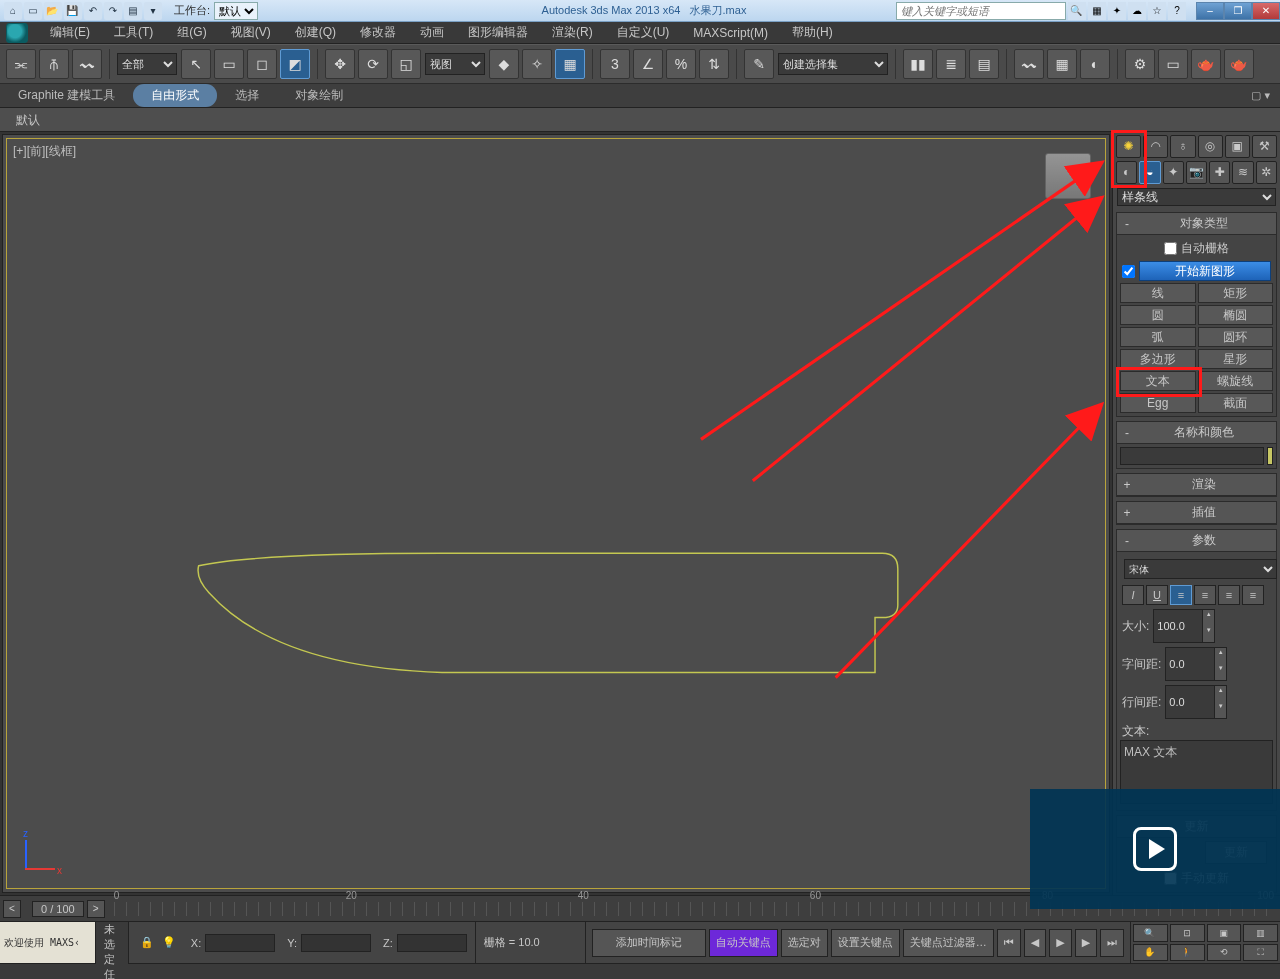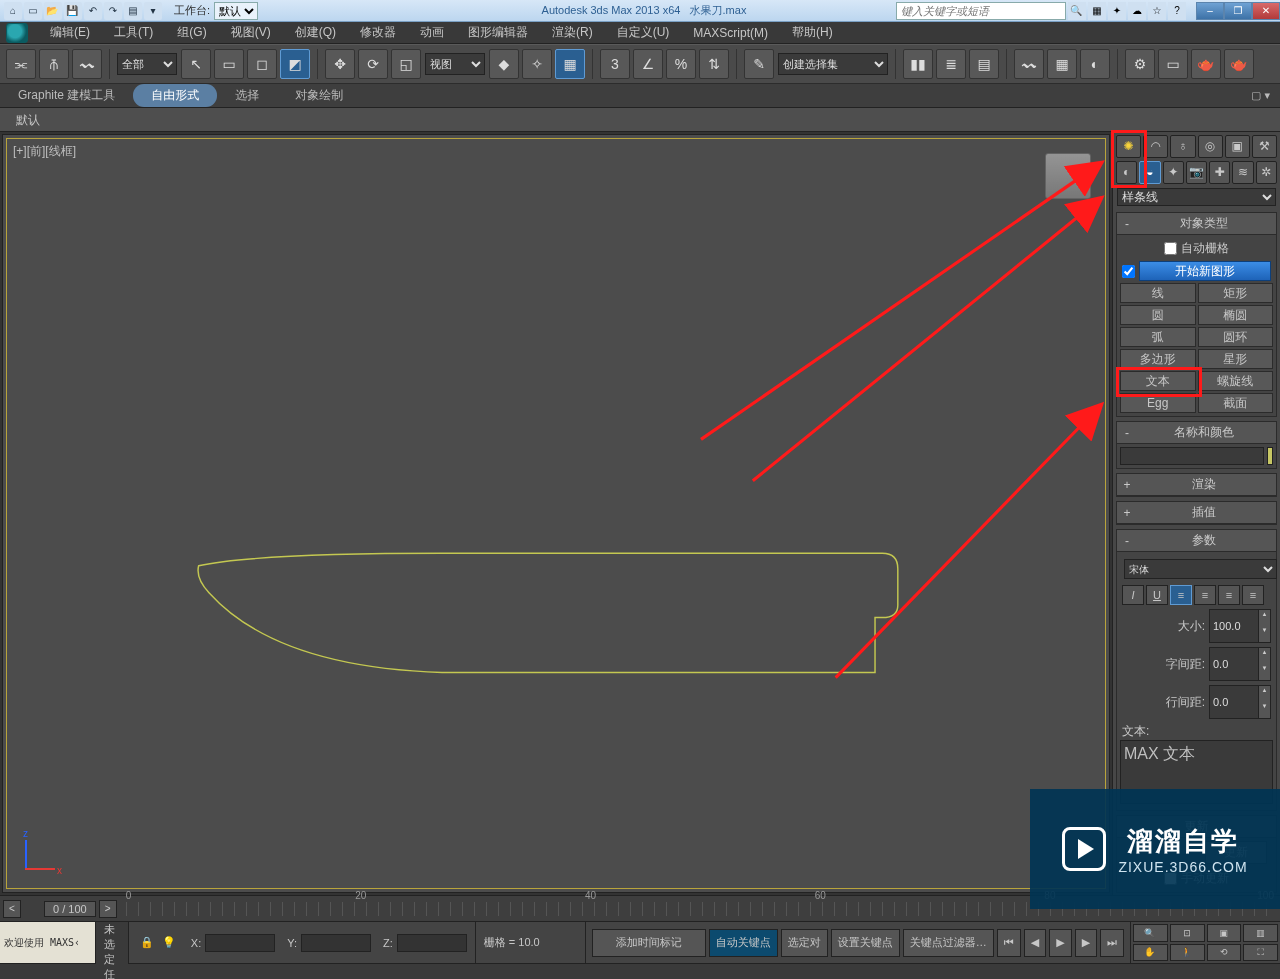"大小:" .paramrow { justify-content: flex-end -> none }
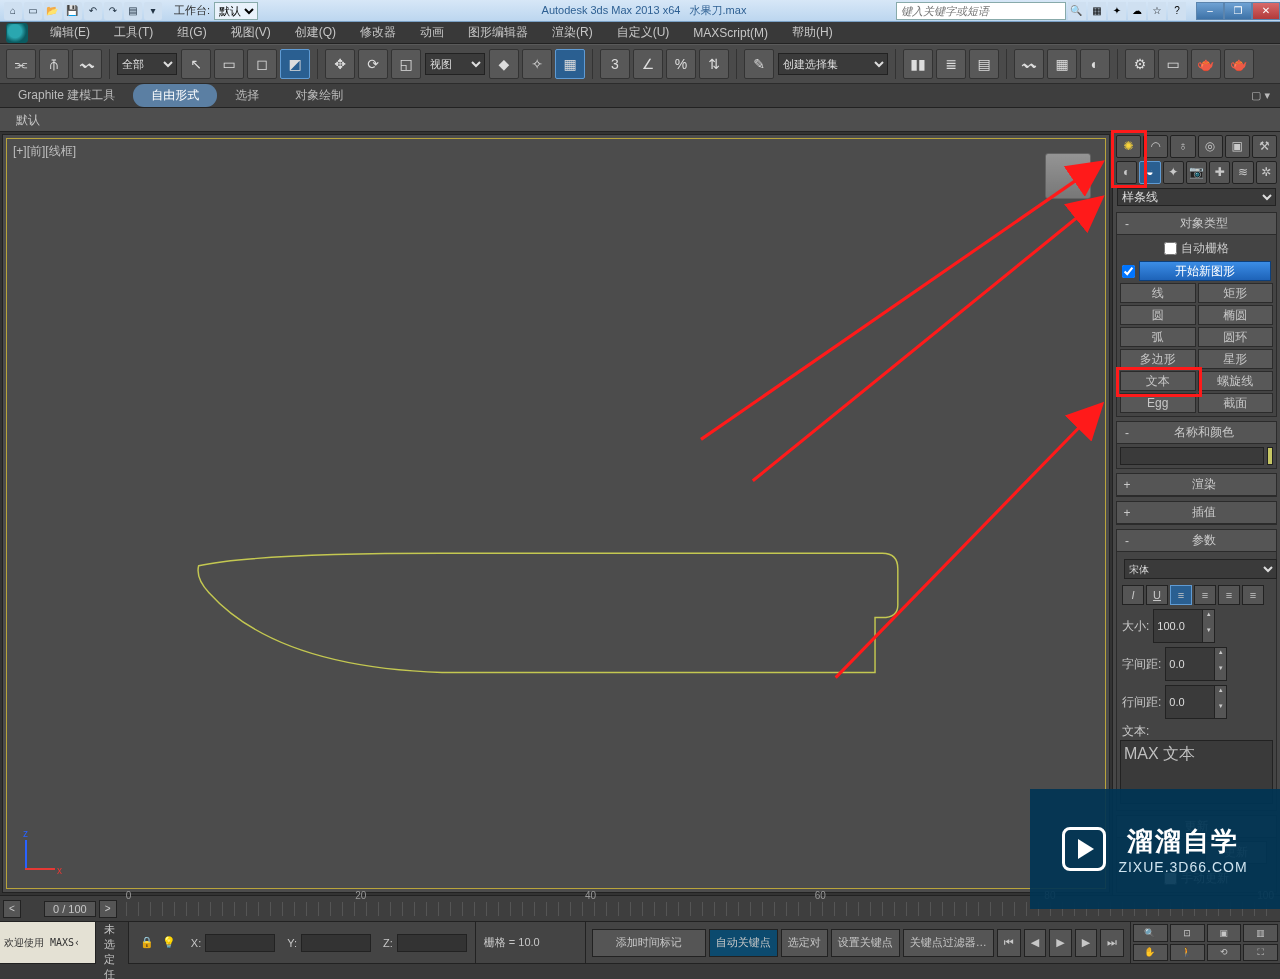"MAX 文本" textarea.txt { font-size: 16px -> 12px }
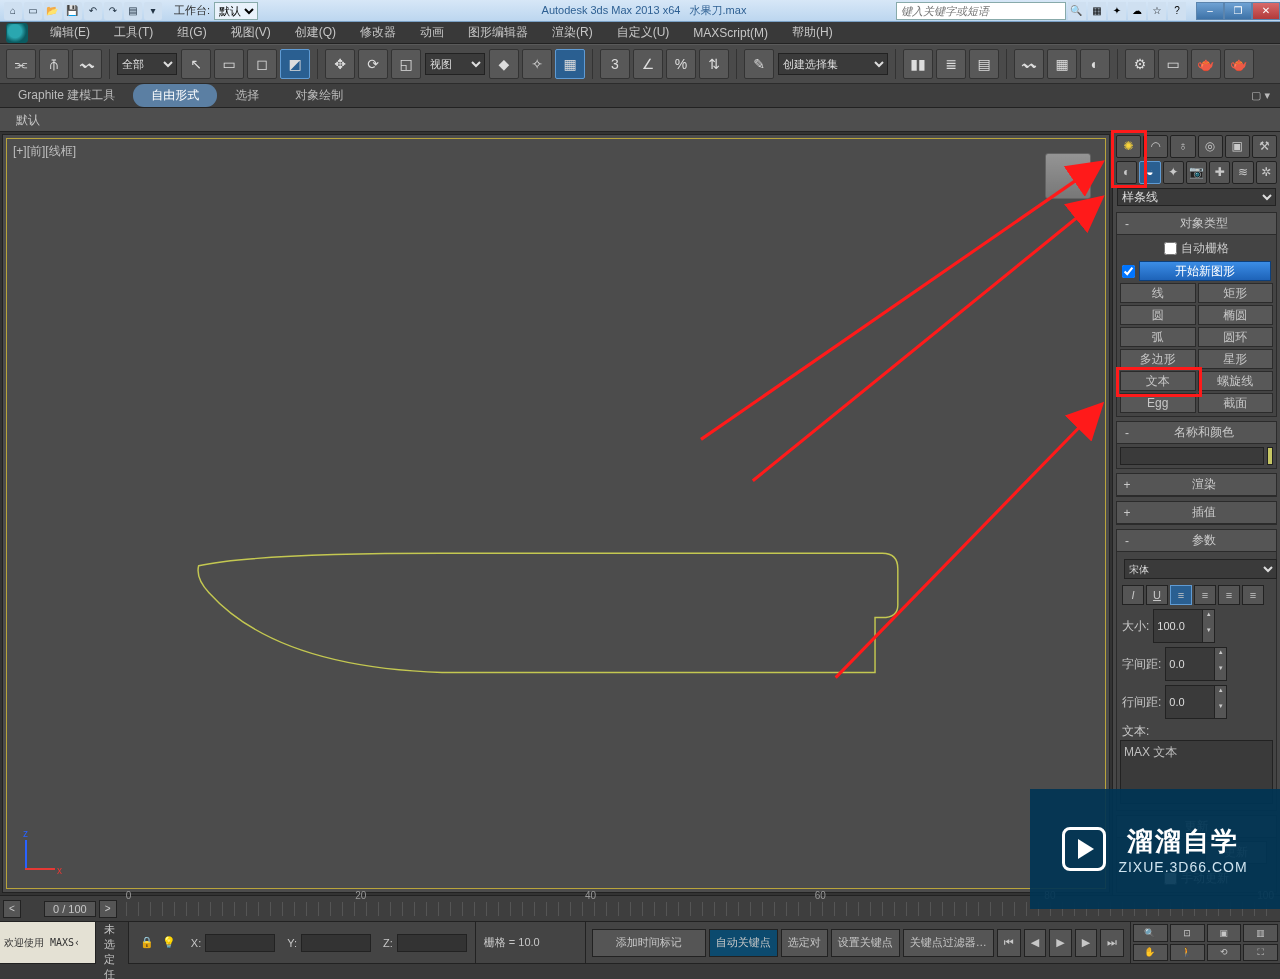"溜溜自学" div.txtbox { html: <div> <div>溜溜自学</div> <div>ZIXUE.3D66.COM</div> </div> -> none }
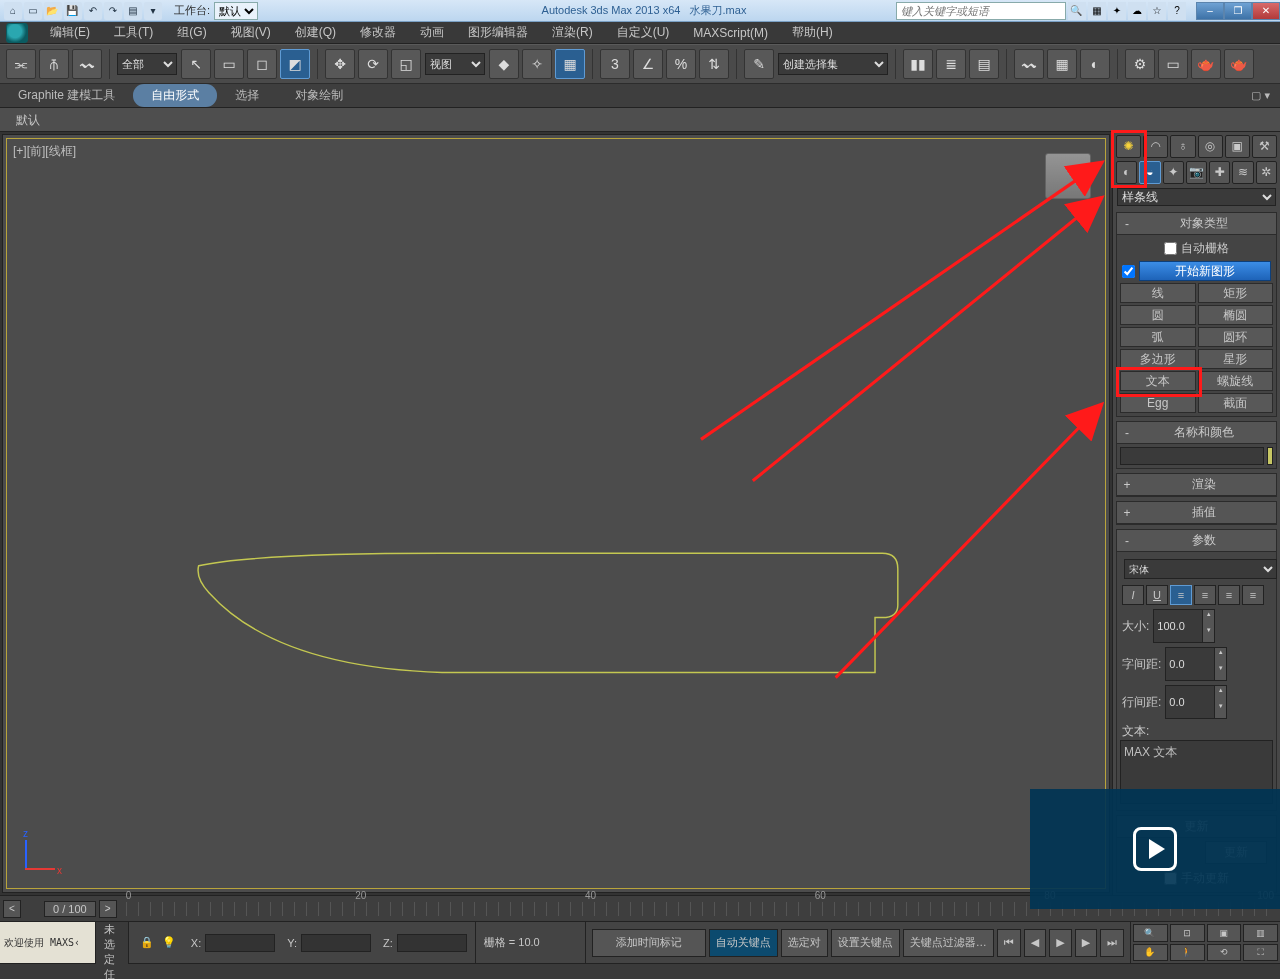"0 / 100" .timeslider .frame { margin-left: 20px -> 8px }
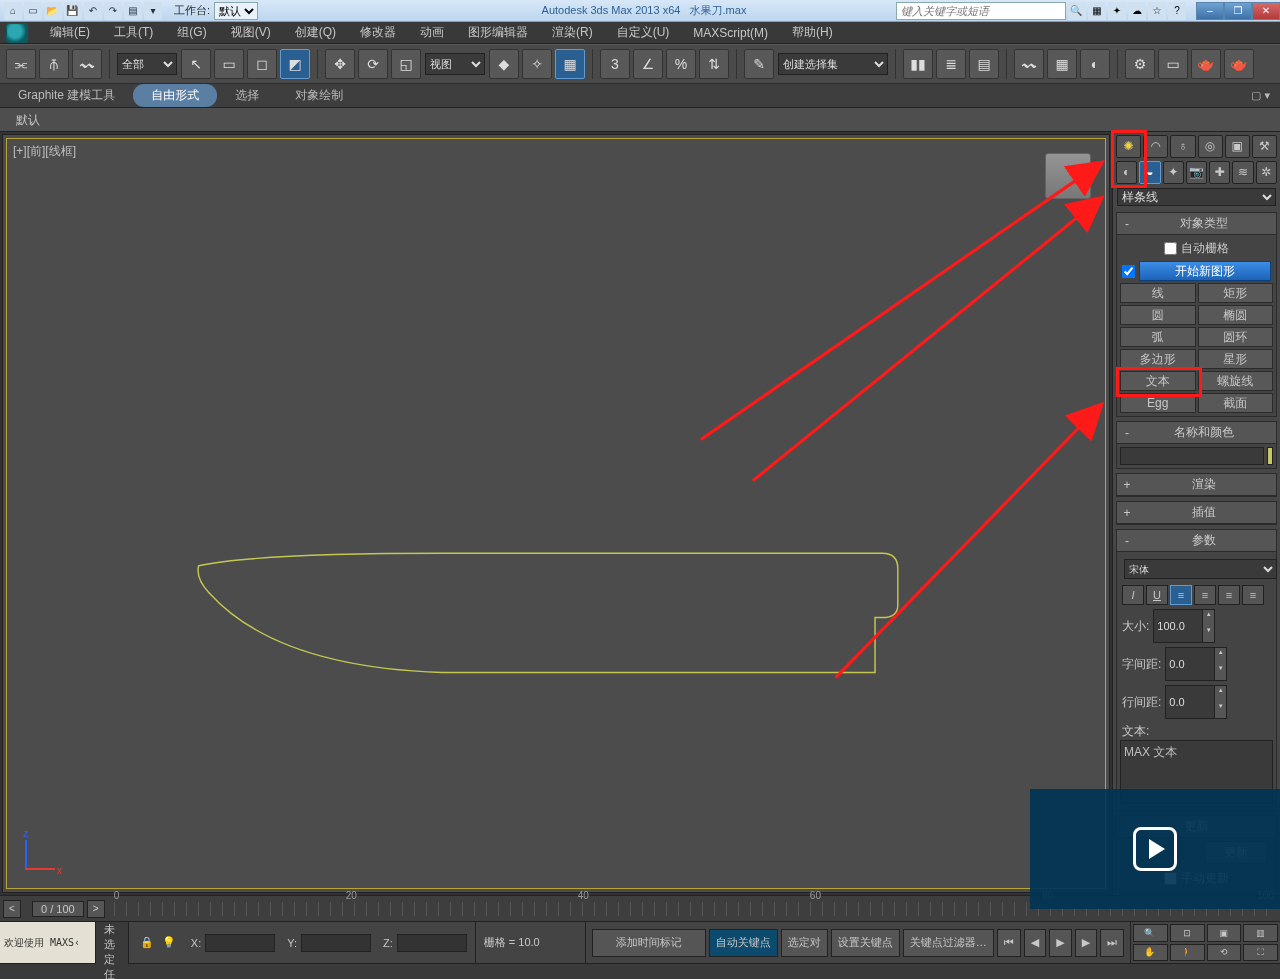"自动关键点" .status .anim .ak { background: #0c4a6e -> #6d28d9 }
